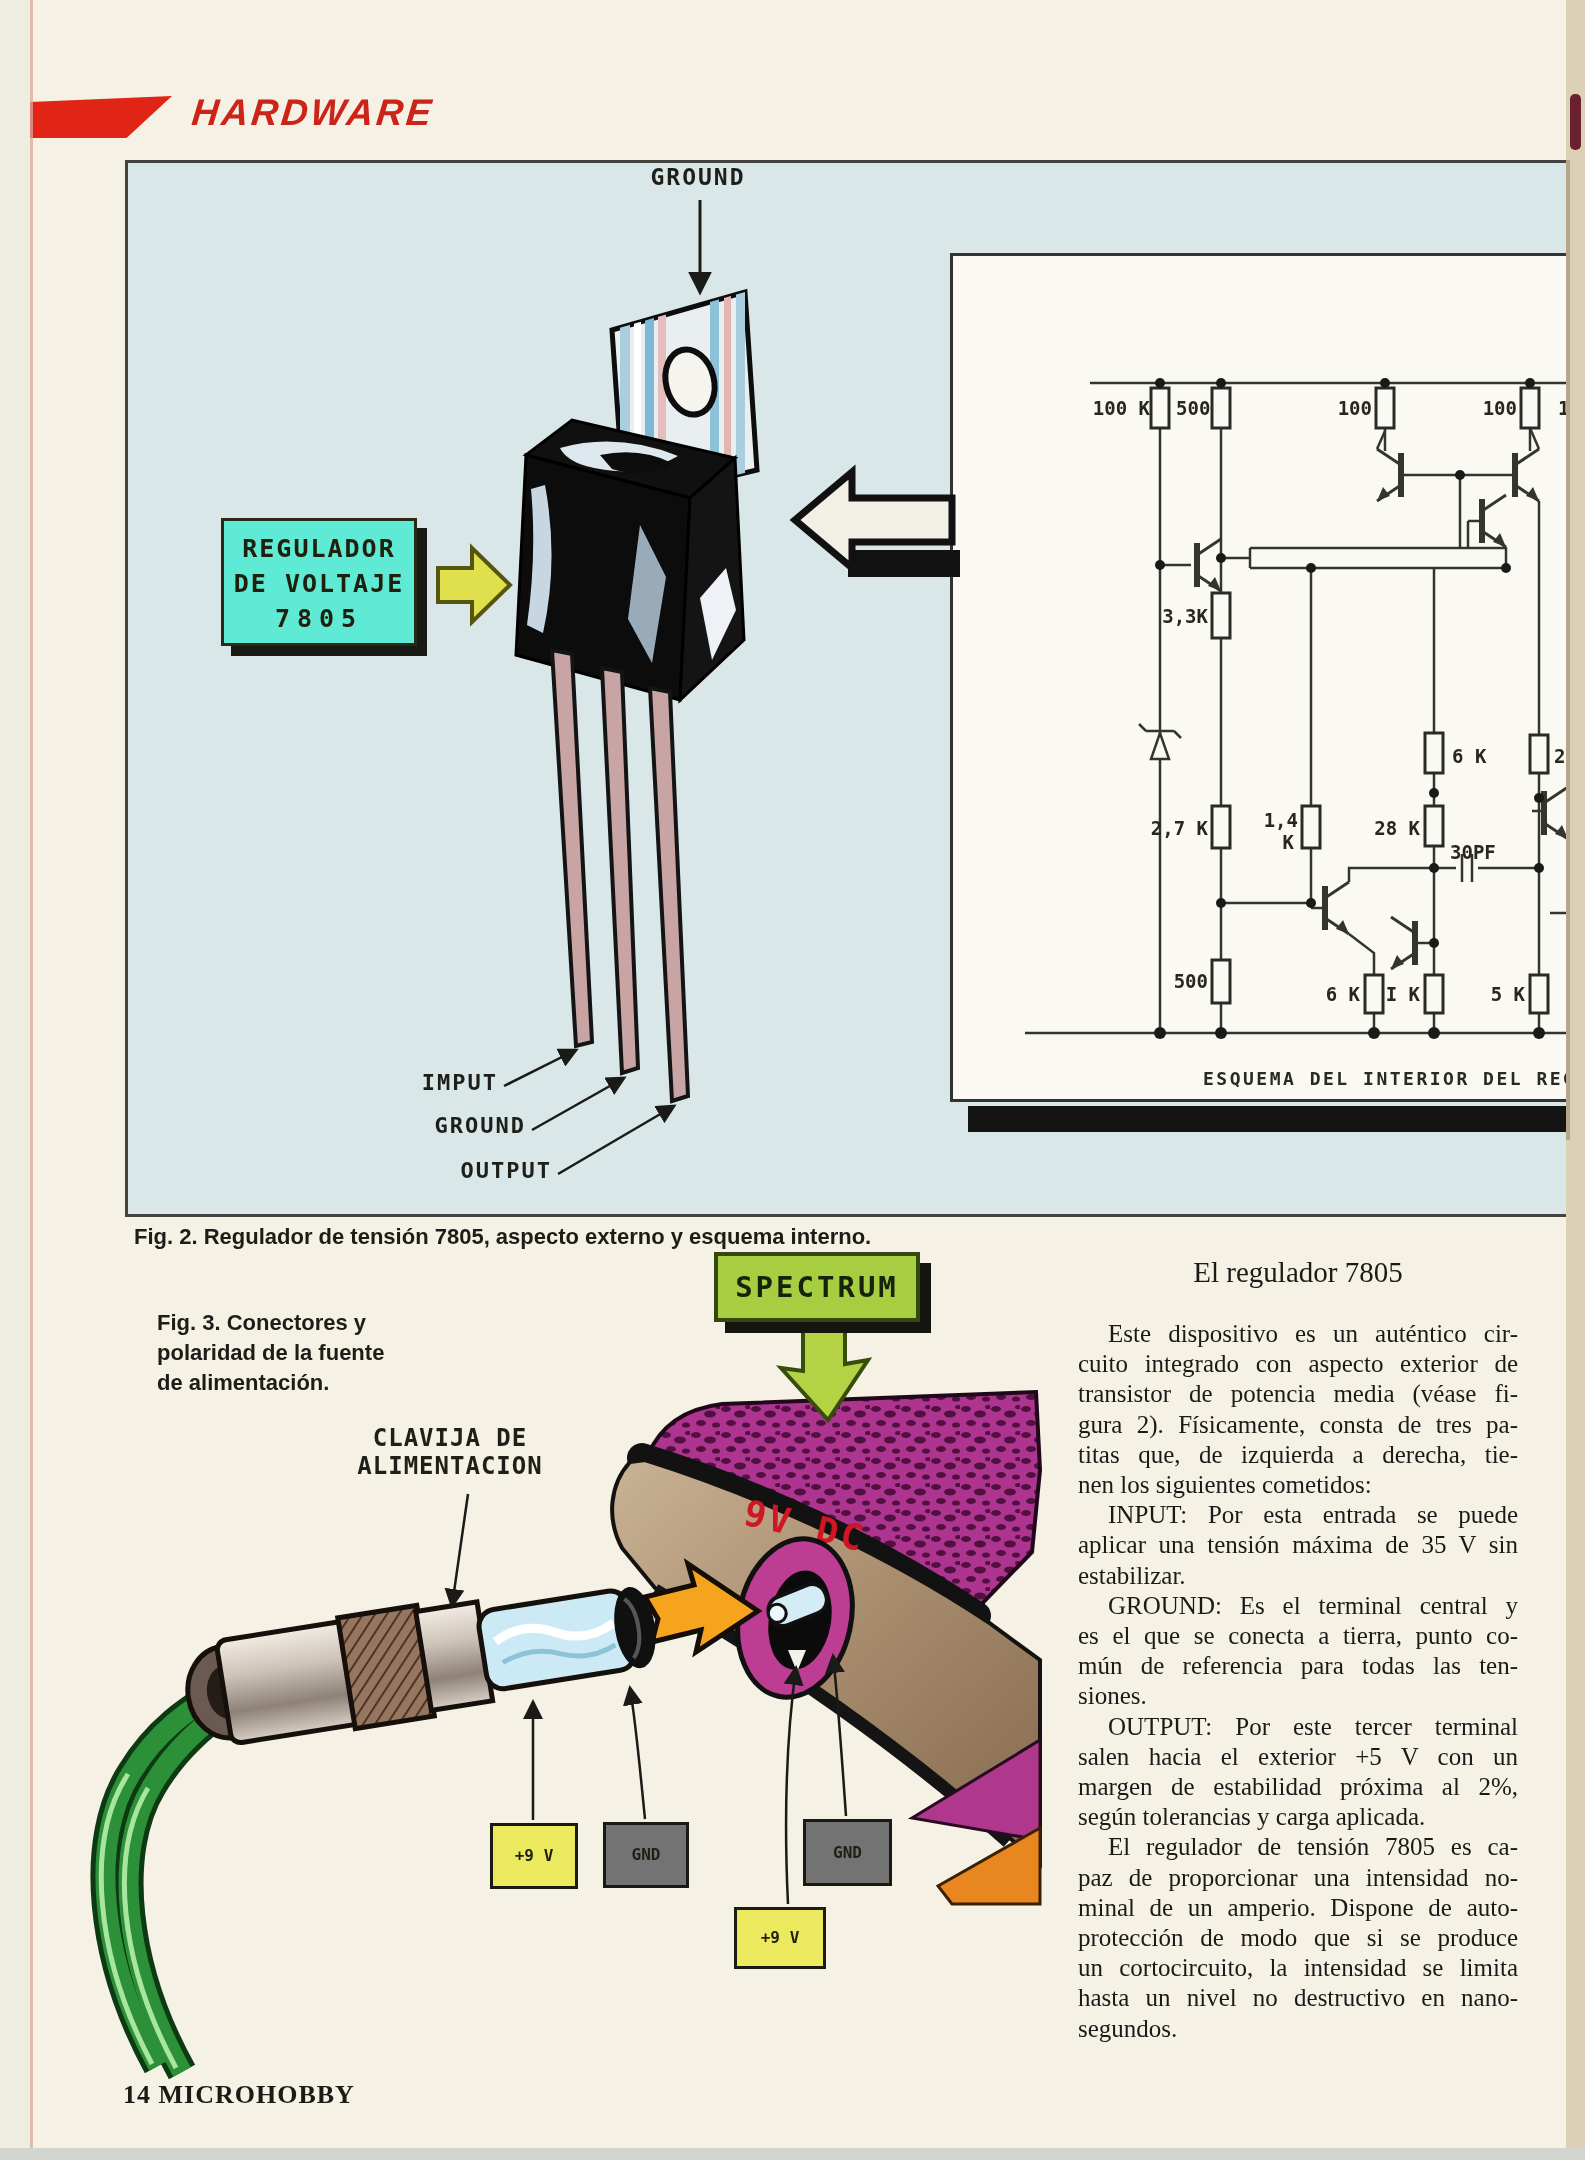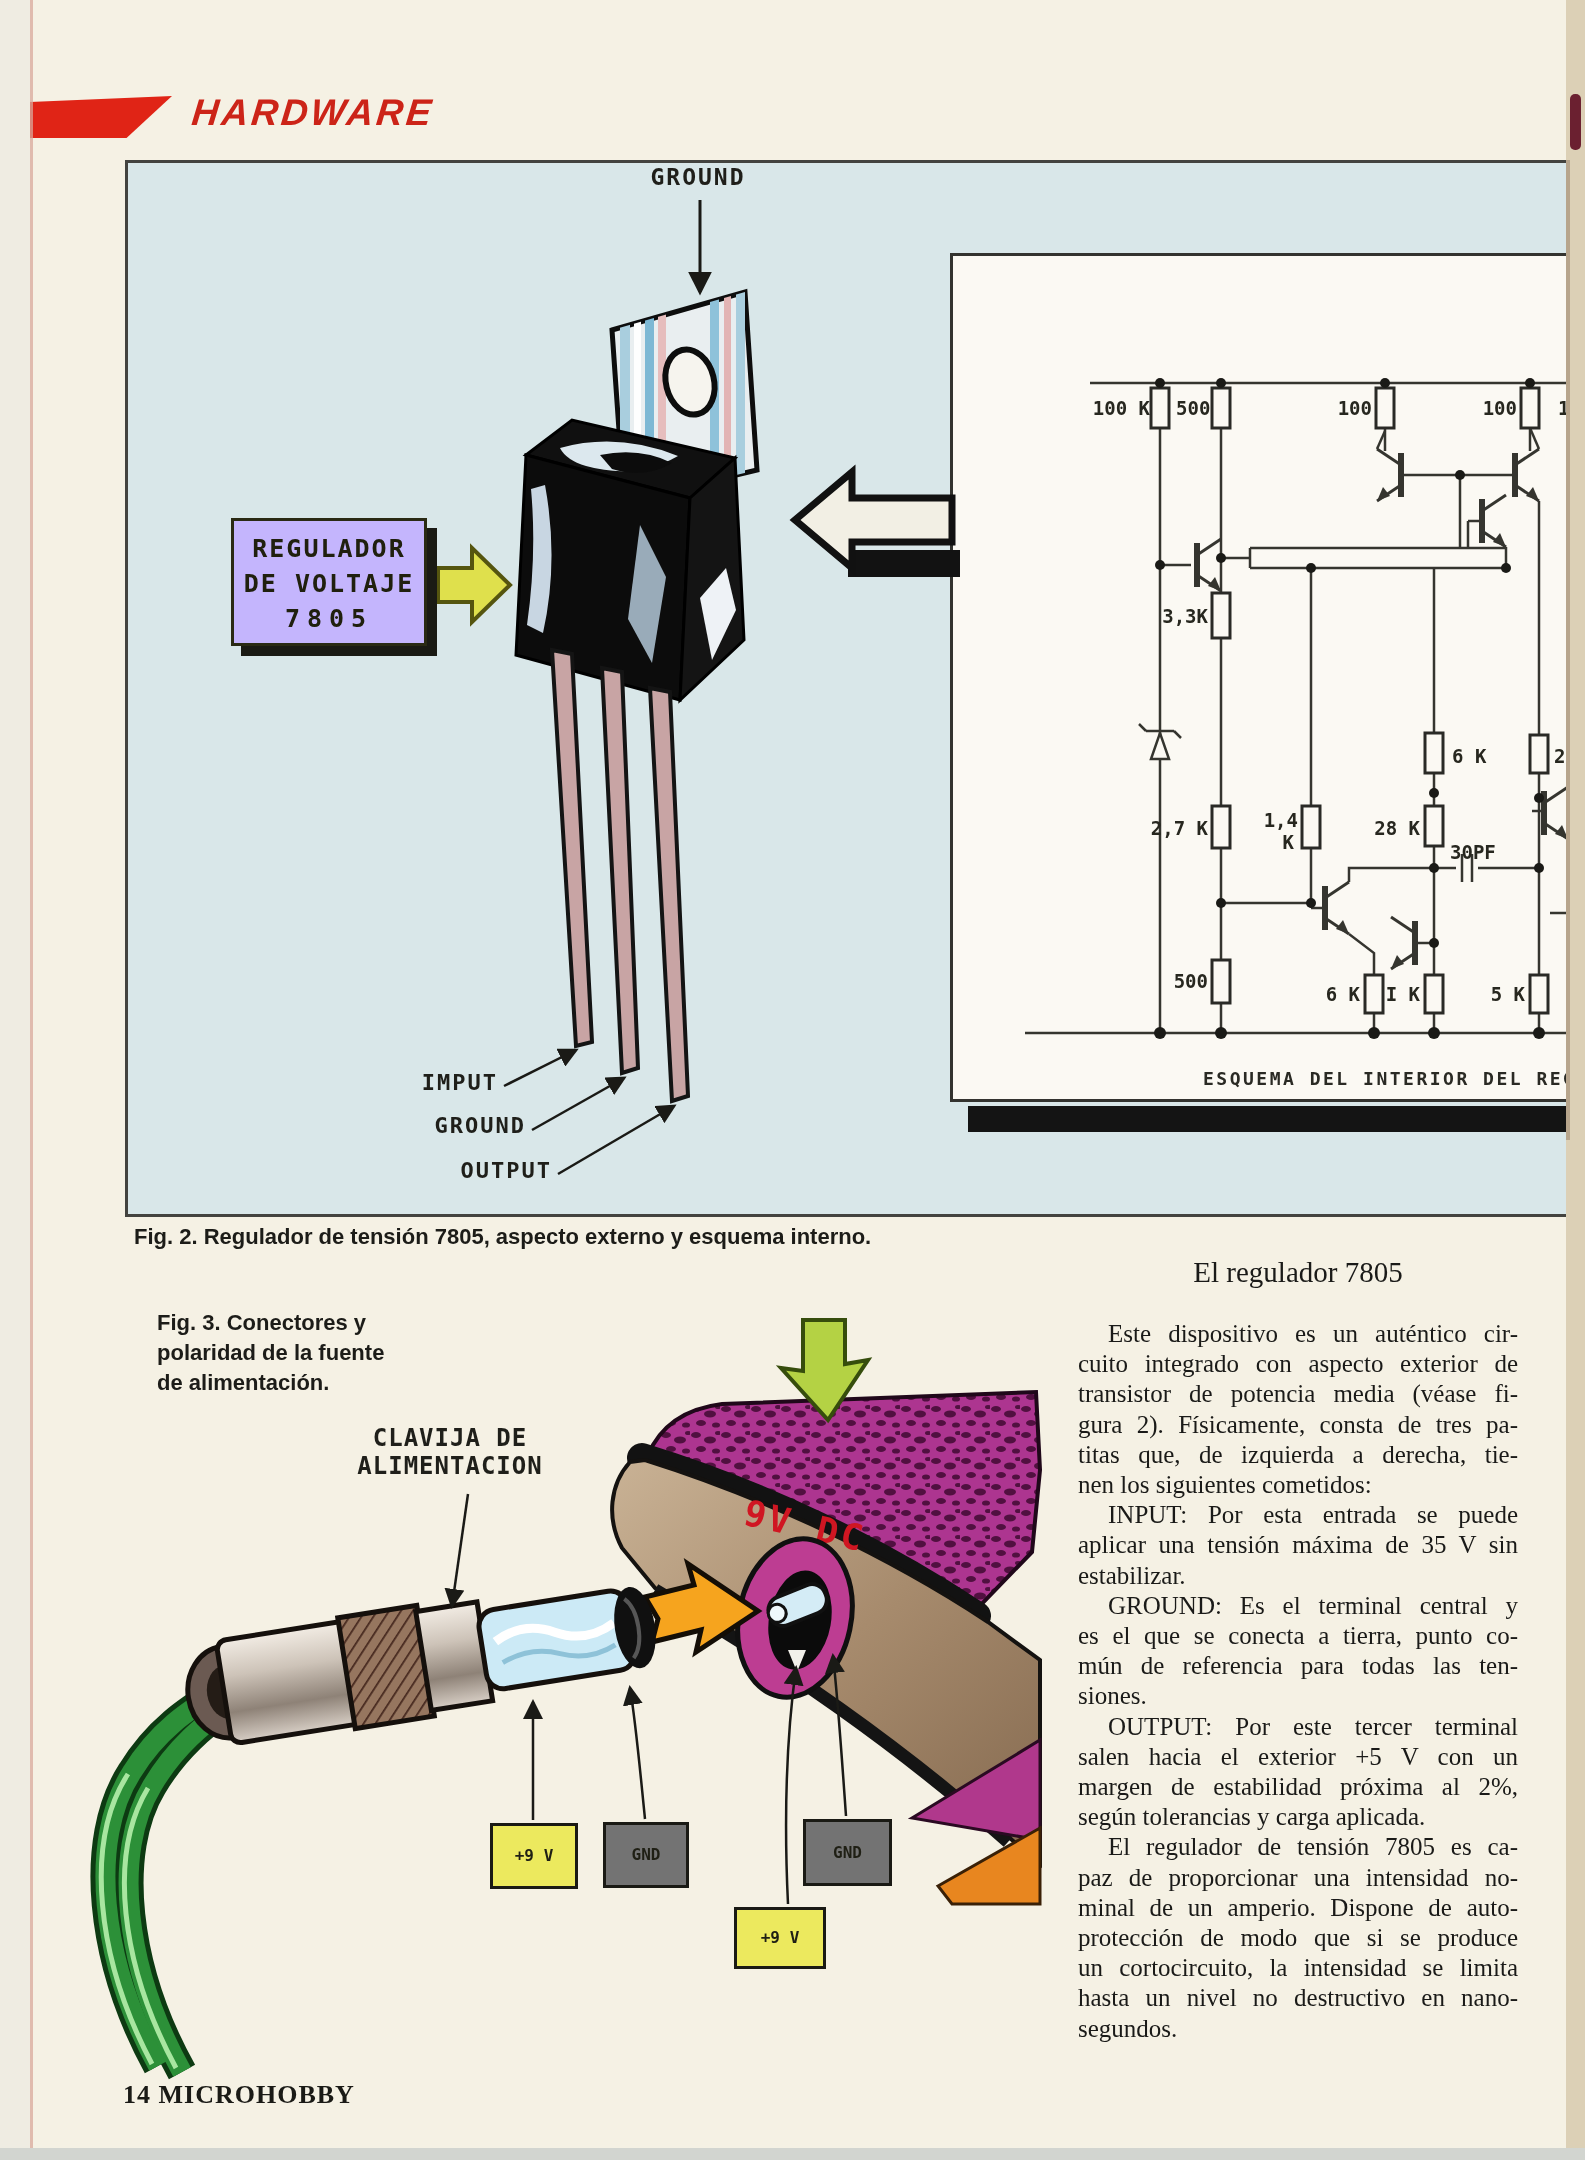"REGULADOR" #reg-box { background: #c4b5fd -> #5eead4; left: 231px -> 221px }
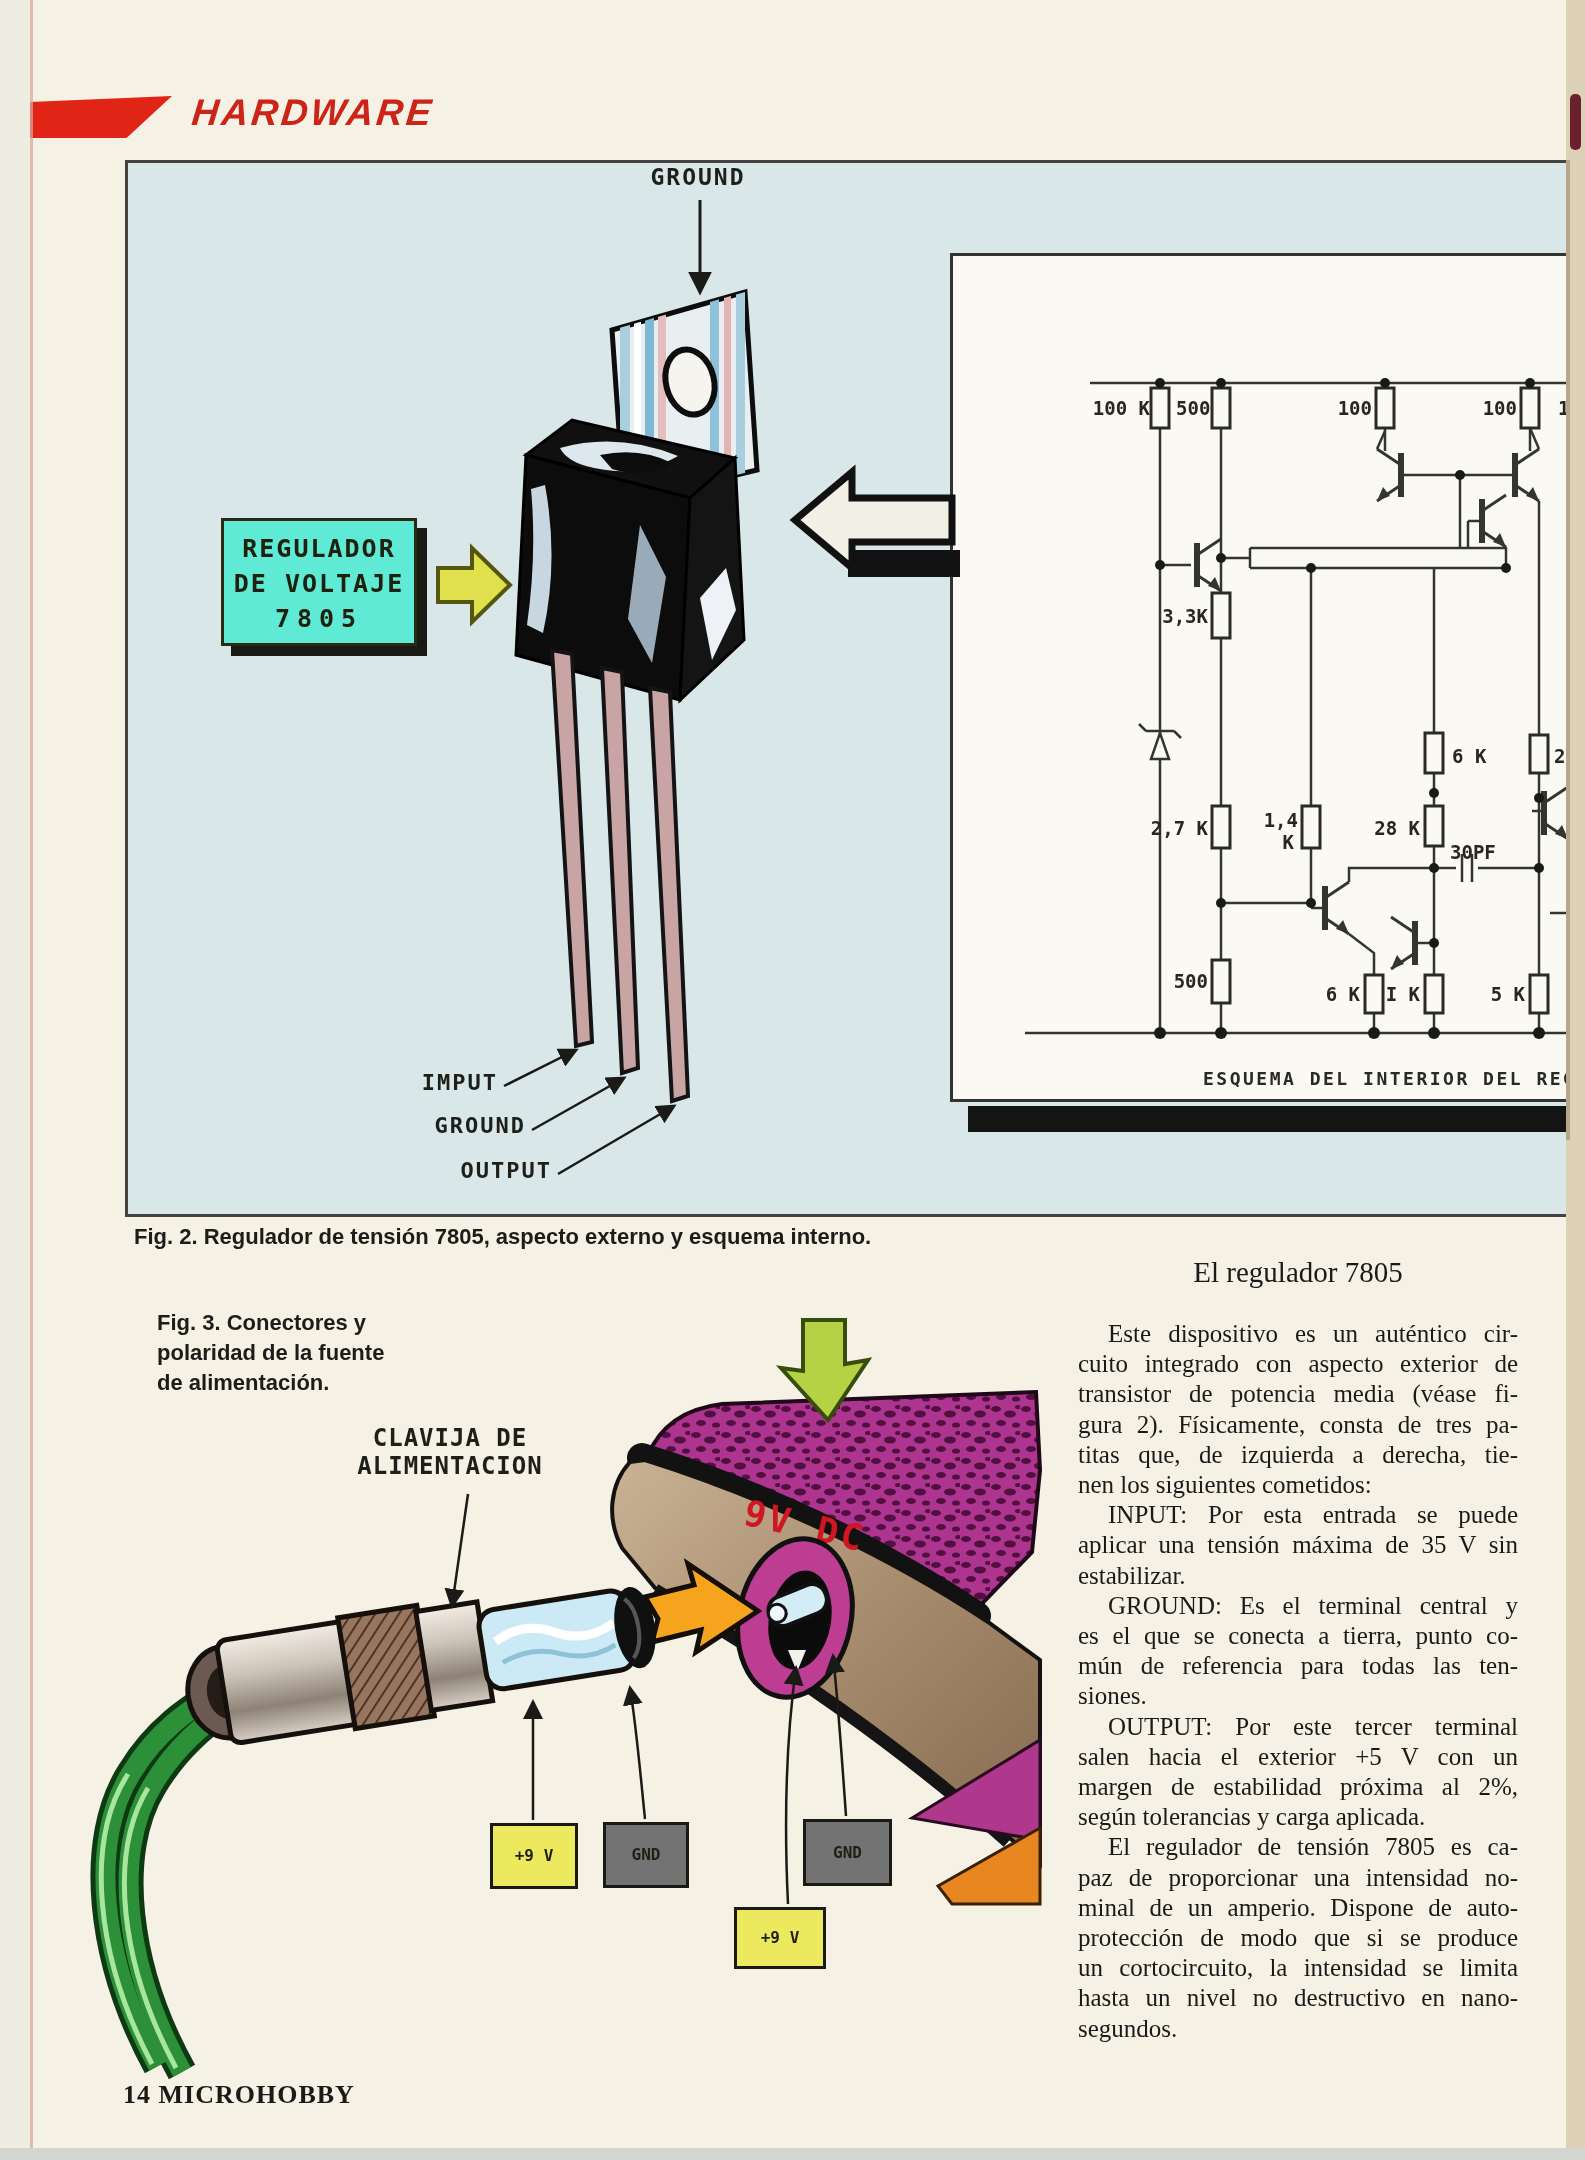"SPECTRUM" div.abs { html: none -> <div>SPECTRUM</div> }
